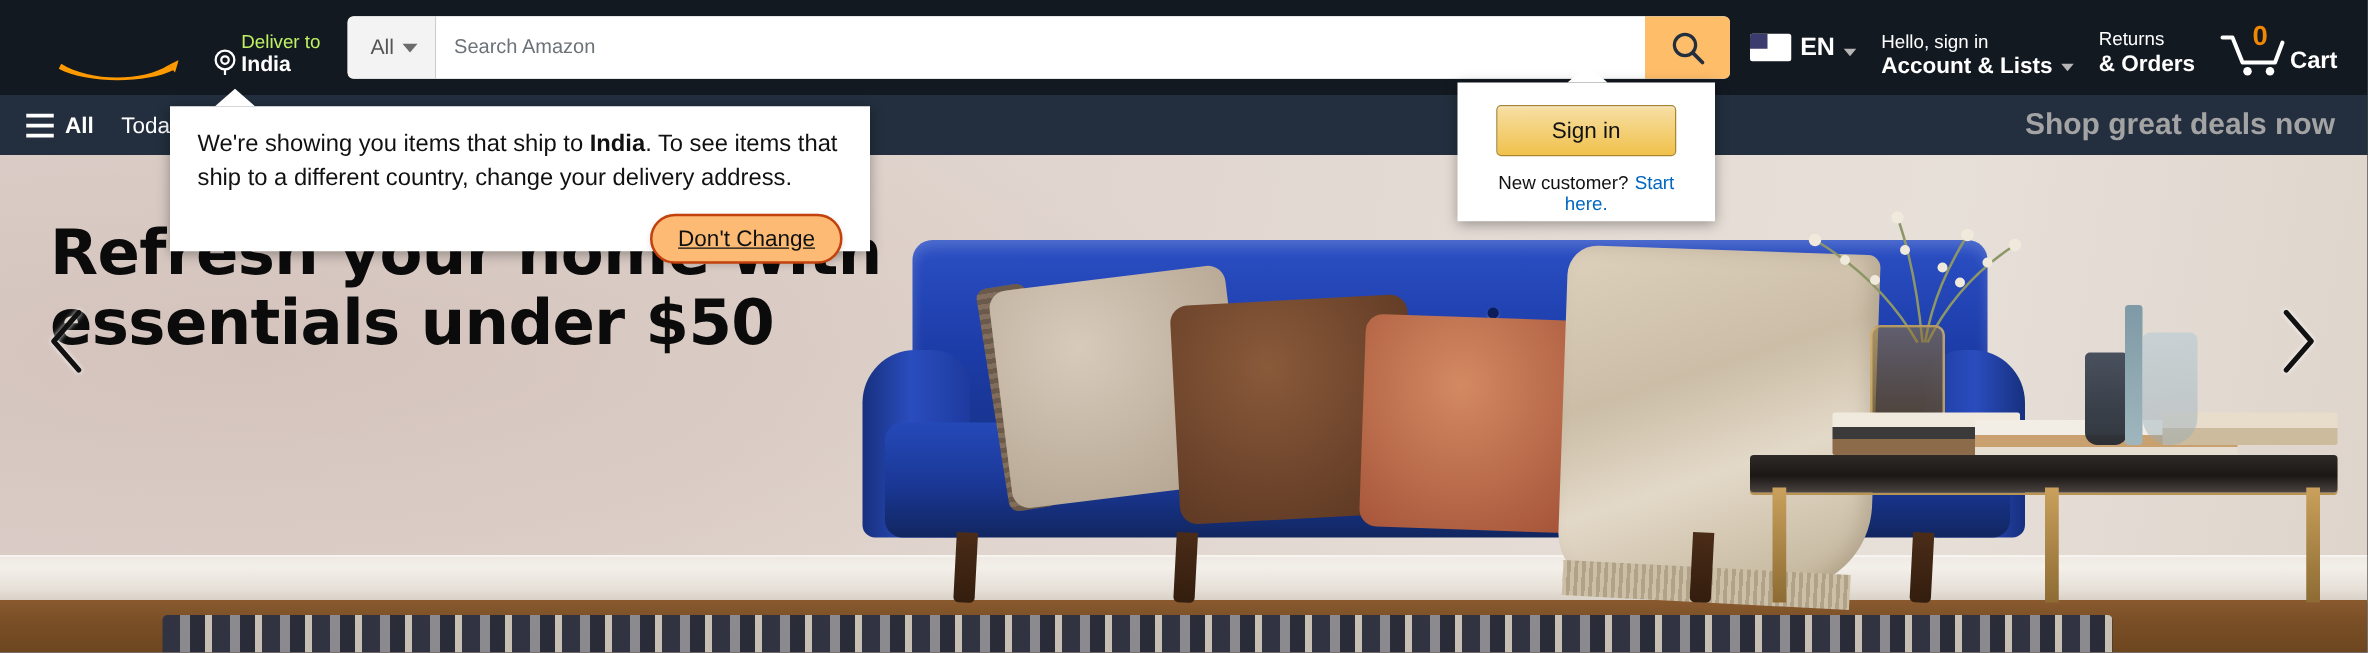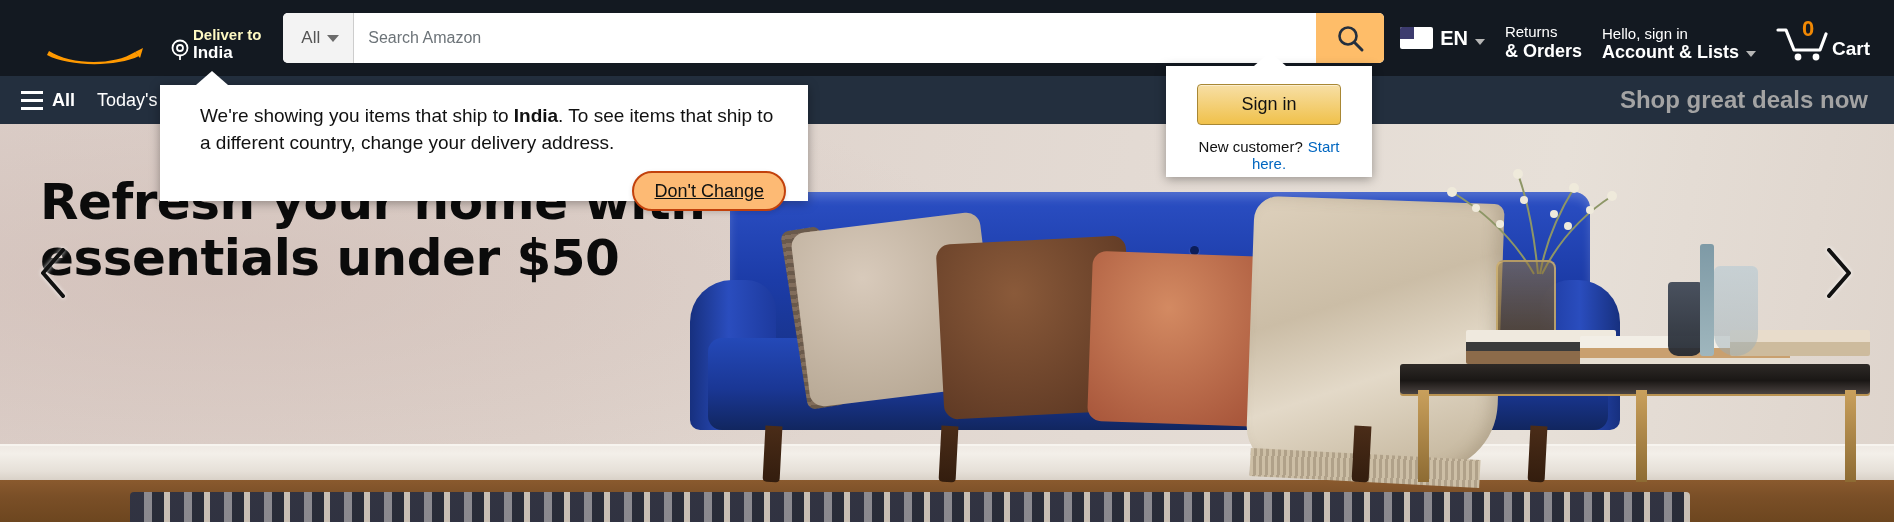"Deliver to" .deliver-l1 { color: #fef9c3 -> #bef264; font-weight: 700 -> 400 }
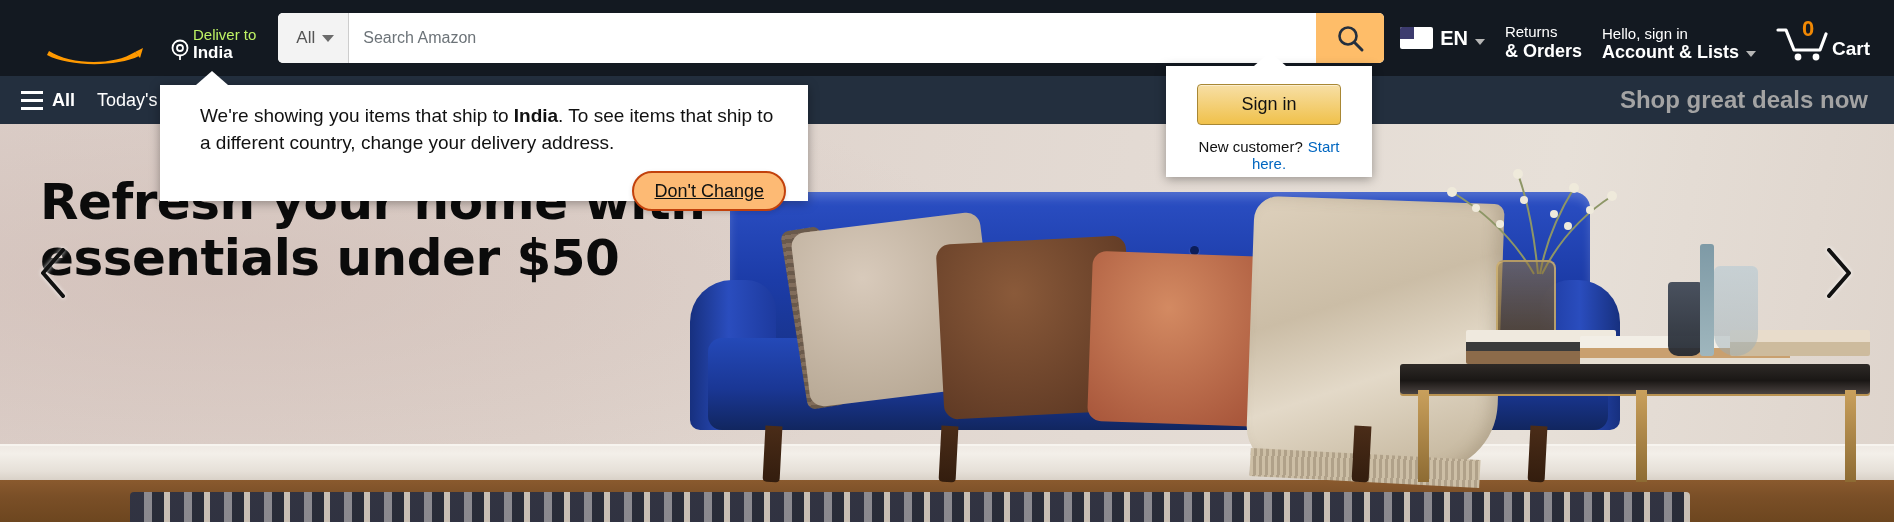"Returns" div.nav-cell { order: before "Hello, sign in" -> after "Hello, sign in" }
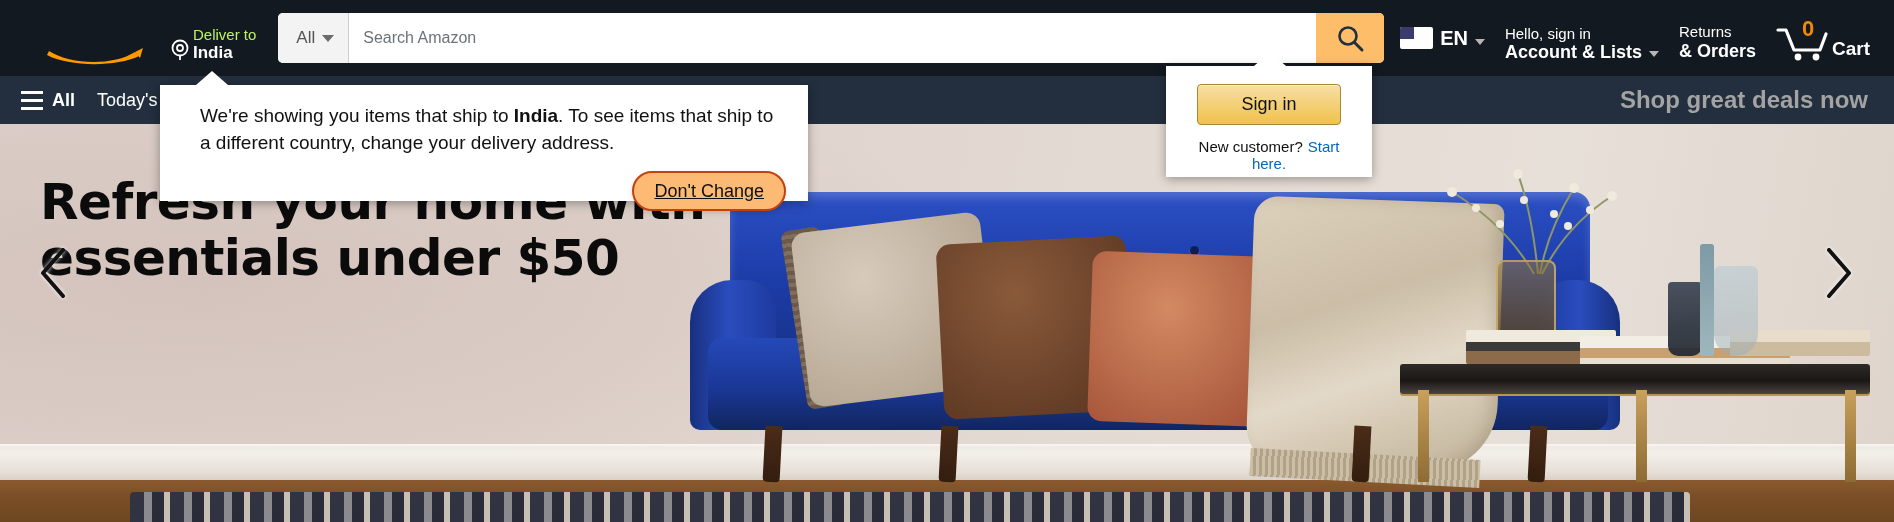"We're showing you items that" .addr-pop { left: 160px -> 136px; padding: 18px 22px 14px 40px -> 18px 22px 14px 22px; width: 648px -> 560px }
